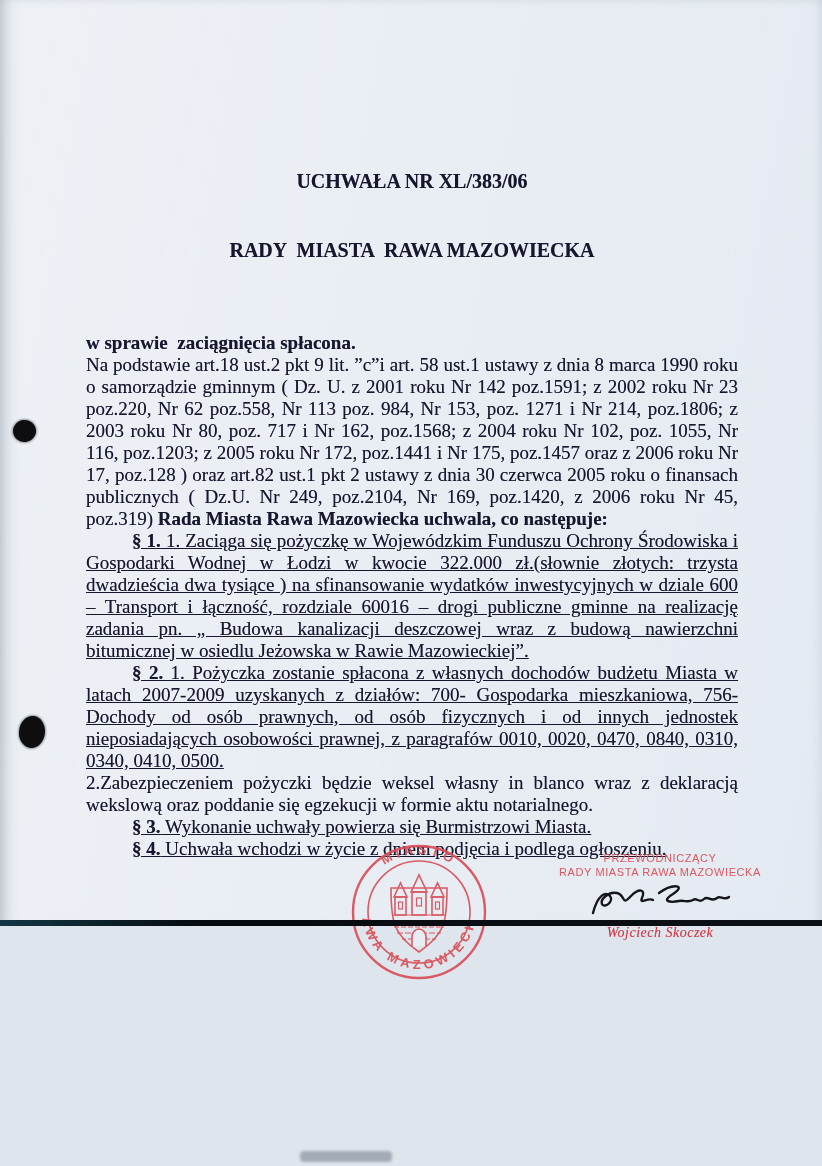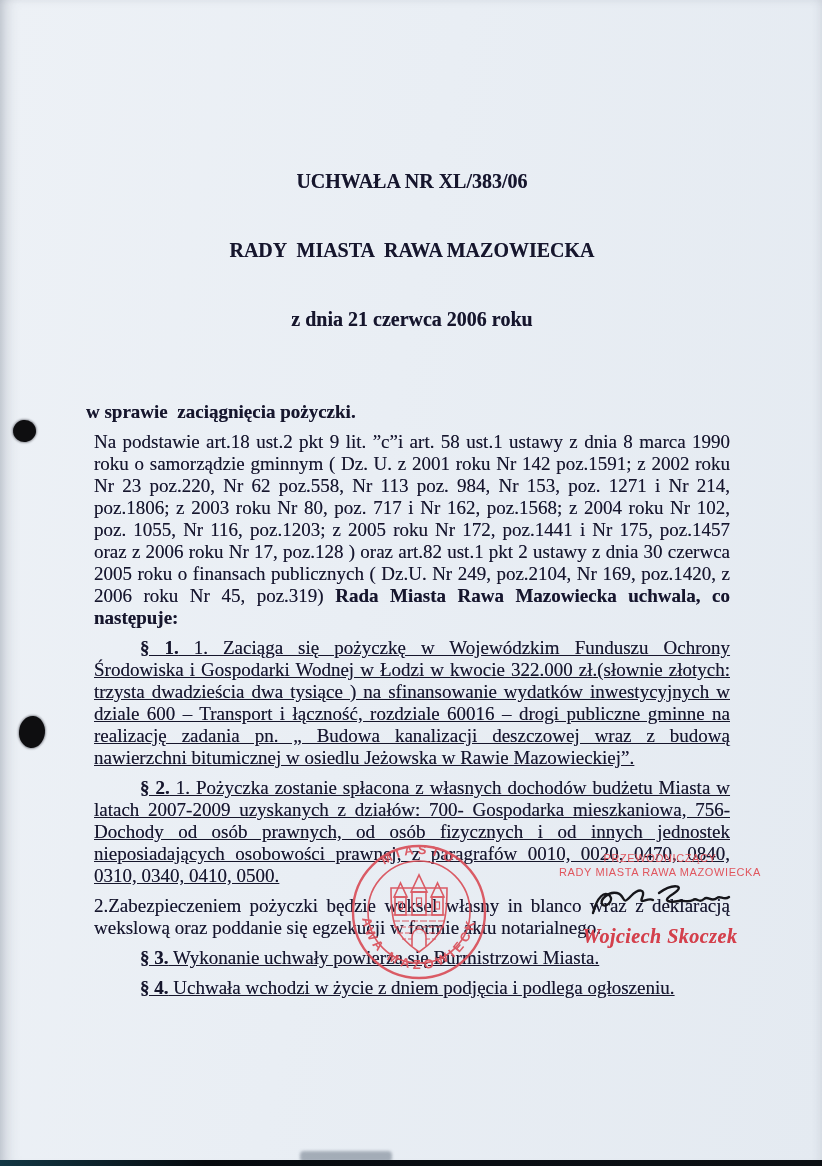"UCHWAŁA NR XL/383/06" .page { height: 1166px -> 926px }
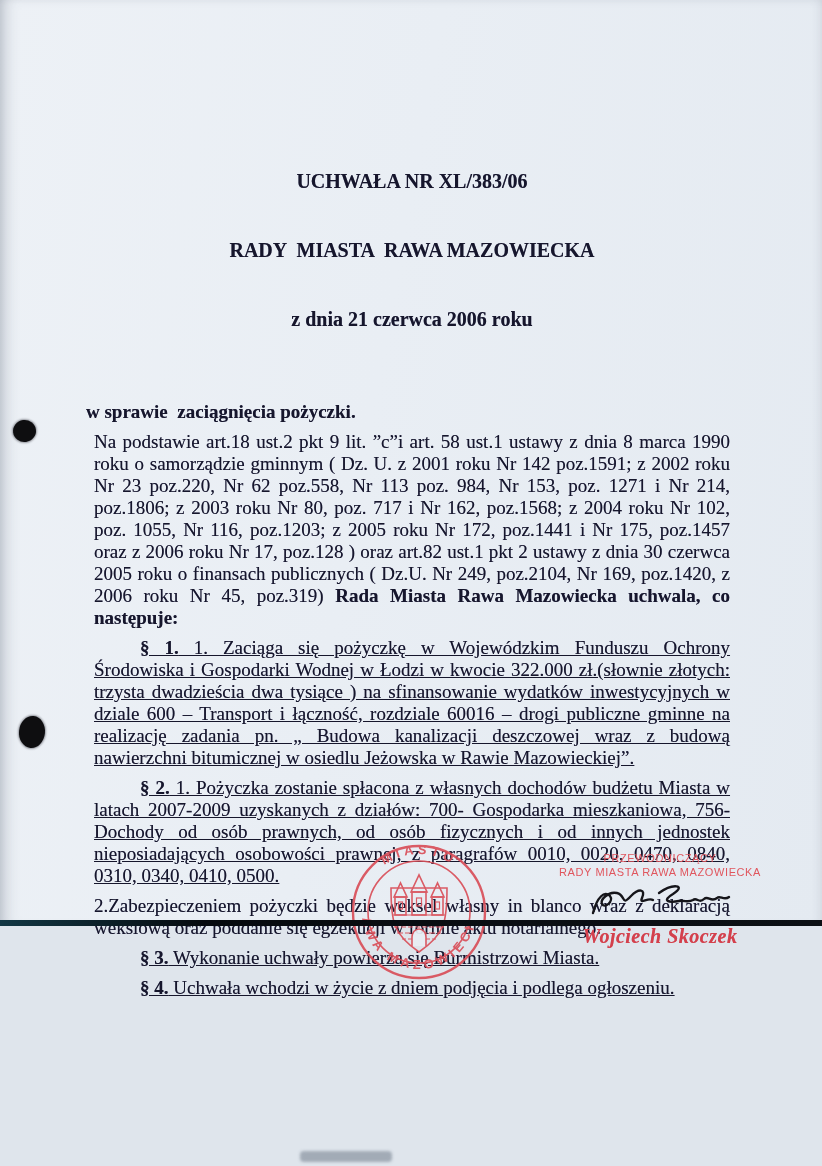"z dnia 21 czerwca 2006" div { html: <div>z dnia 21 czerwca 2006 roku</div> -> none }
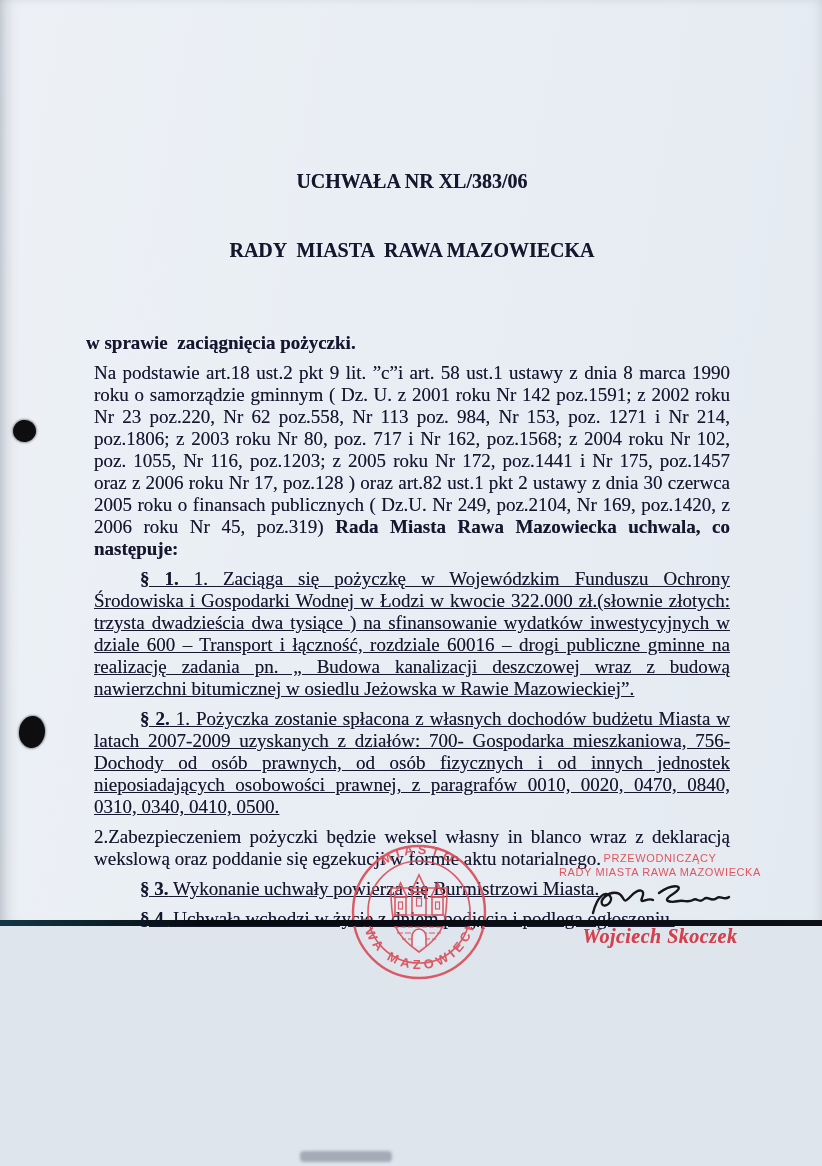"w sprawie zaciągnięcia pożyczki." p.subject { text: pożyczki -> spłacona }
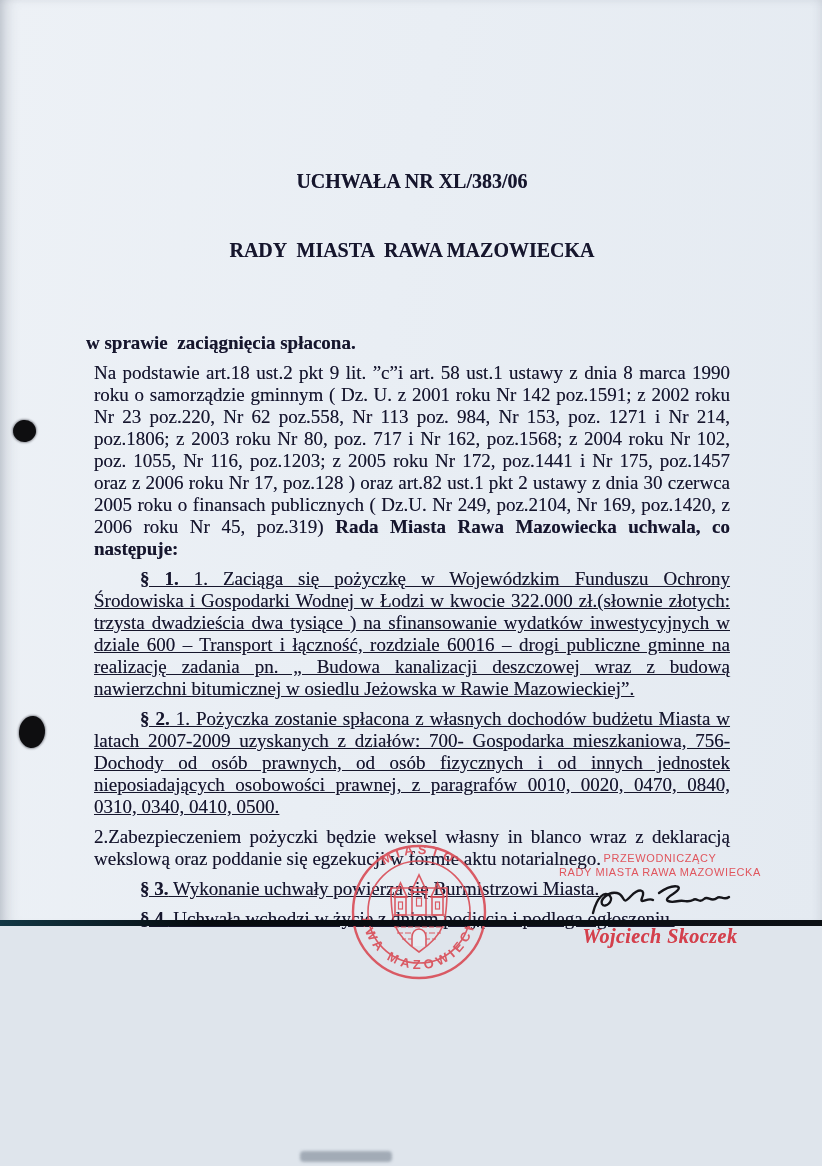"Na podstawie art.18 ust.2 pkt" p.body-par { margin: 8px -> 0 }
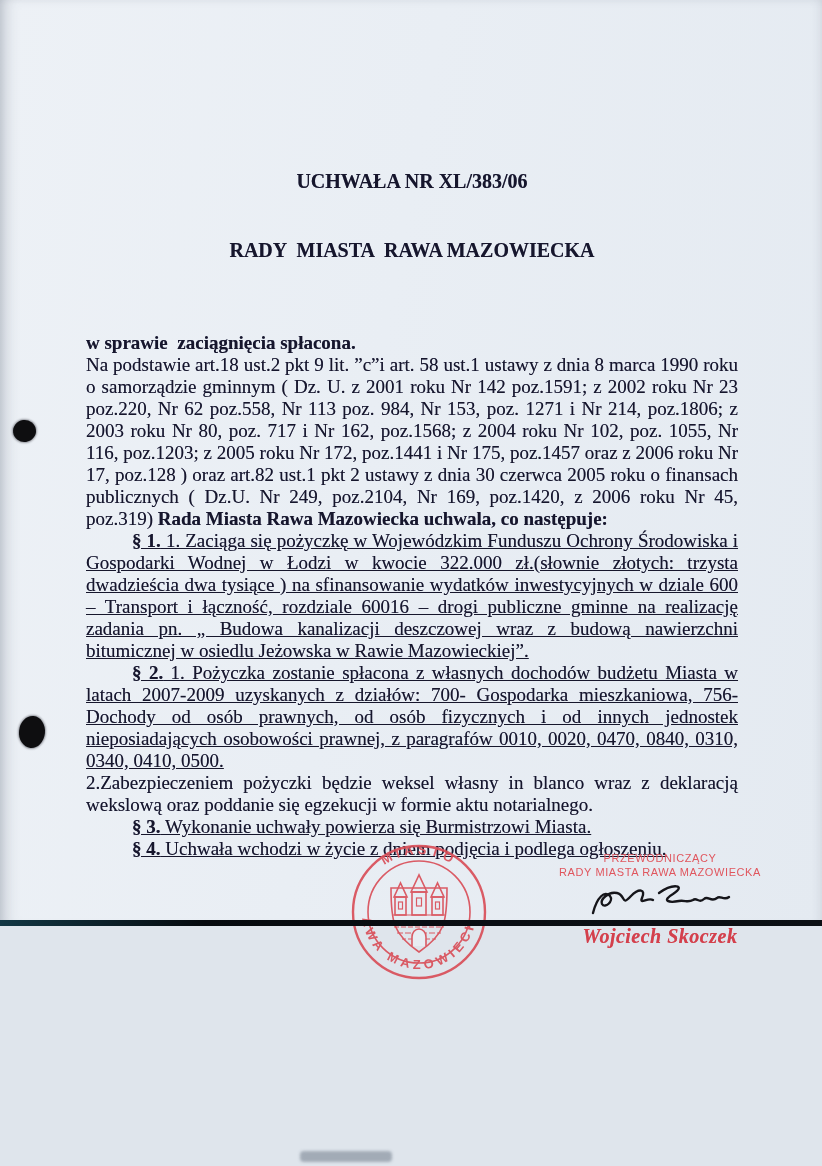"Wojciech Skoczek" .sig-name { font-size: 20px -> 14px; font-weight: bold -> normal }
